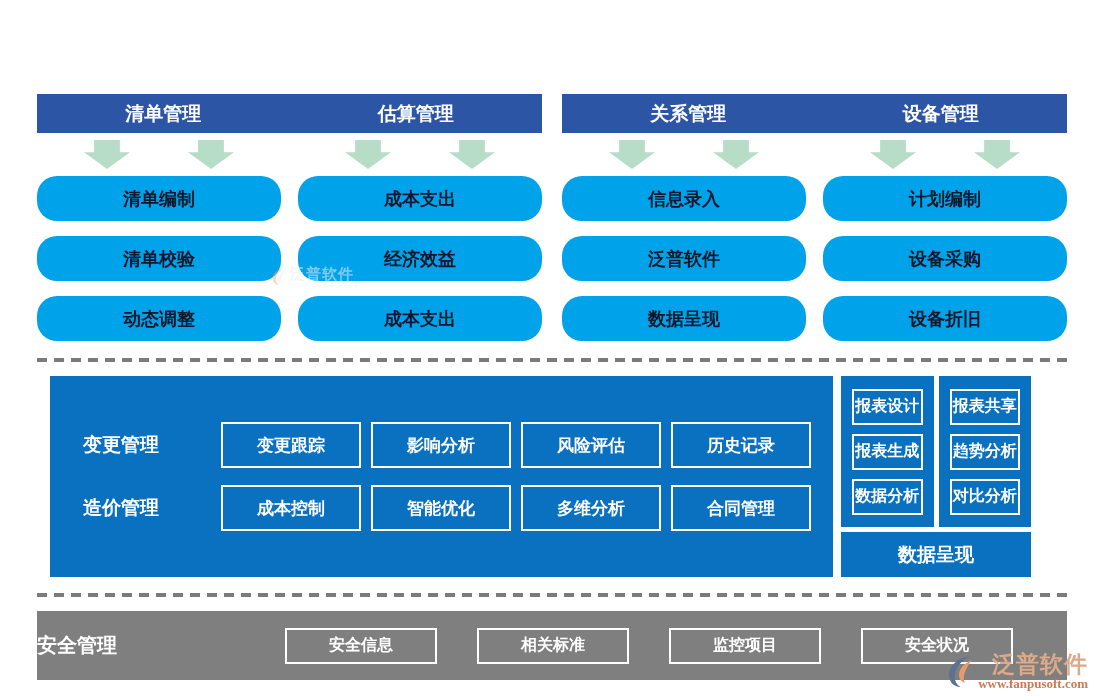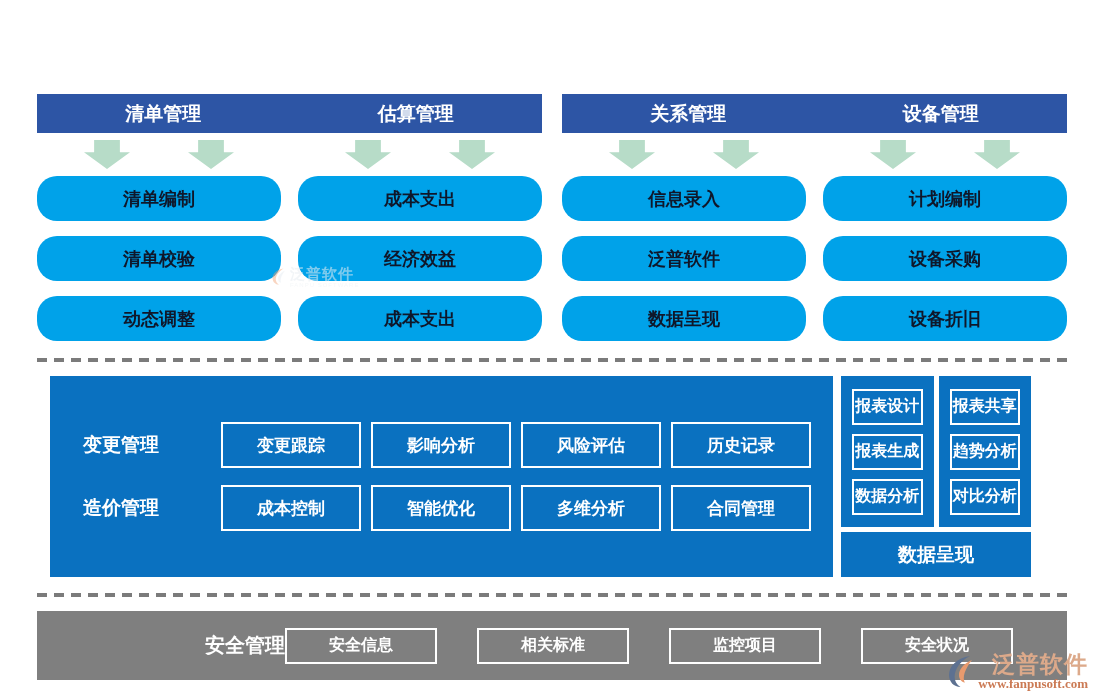"安全管理" .b-label { text-align: right -> left }
